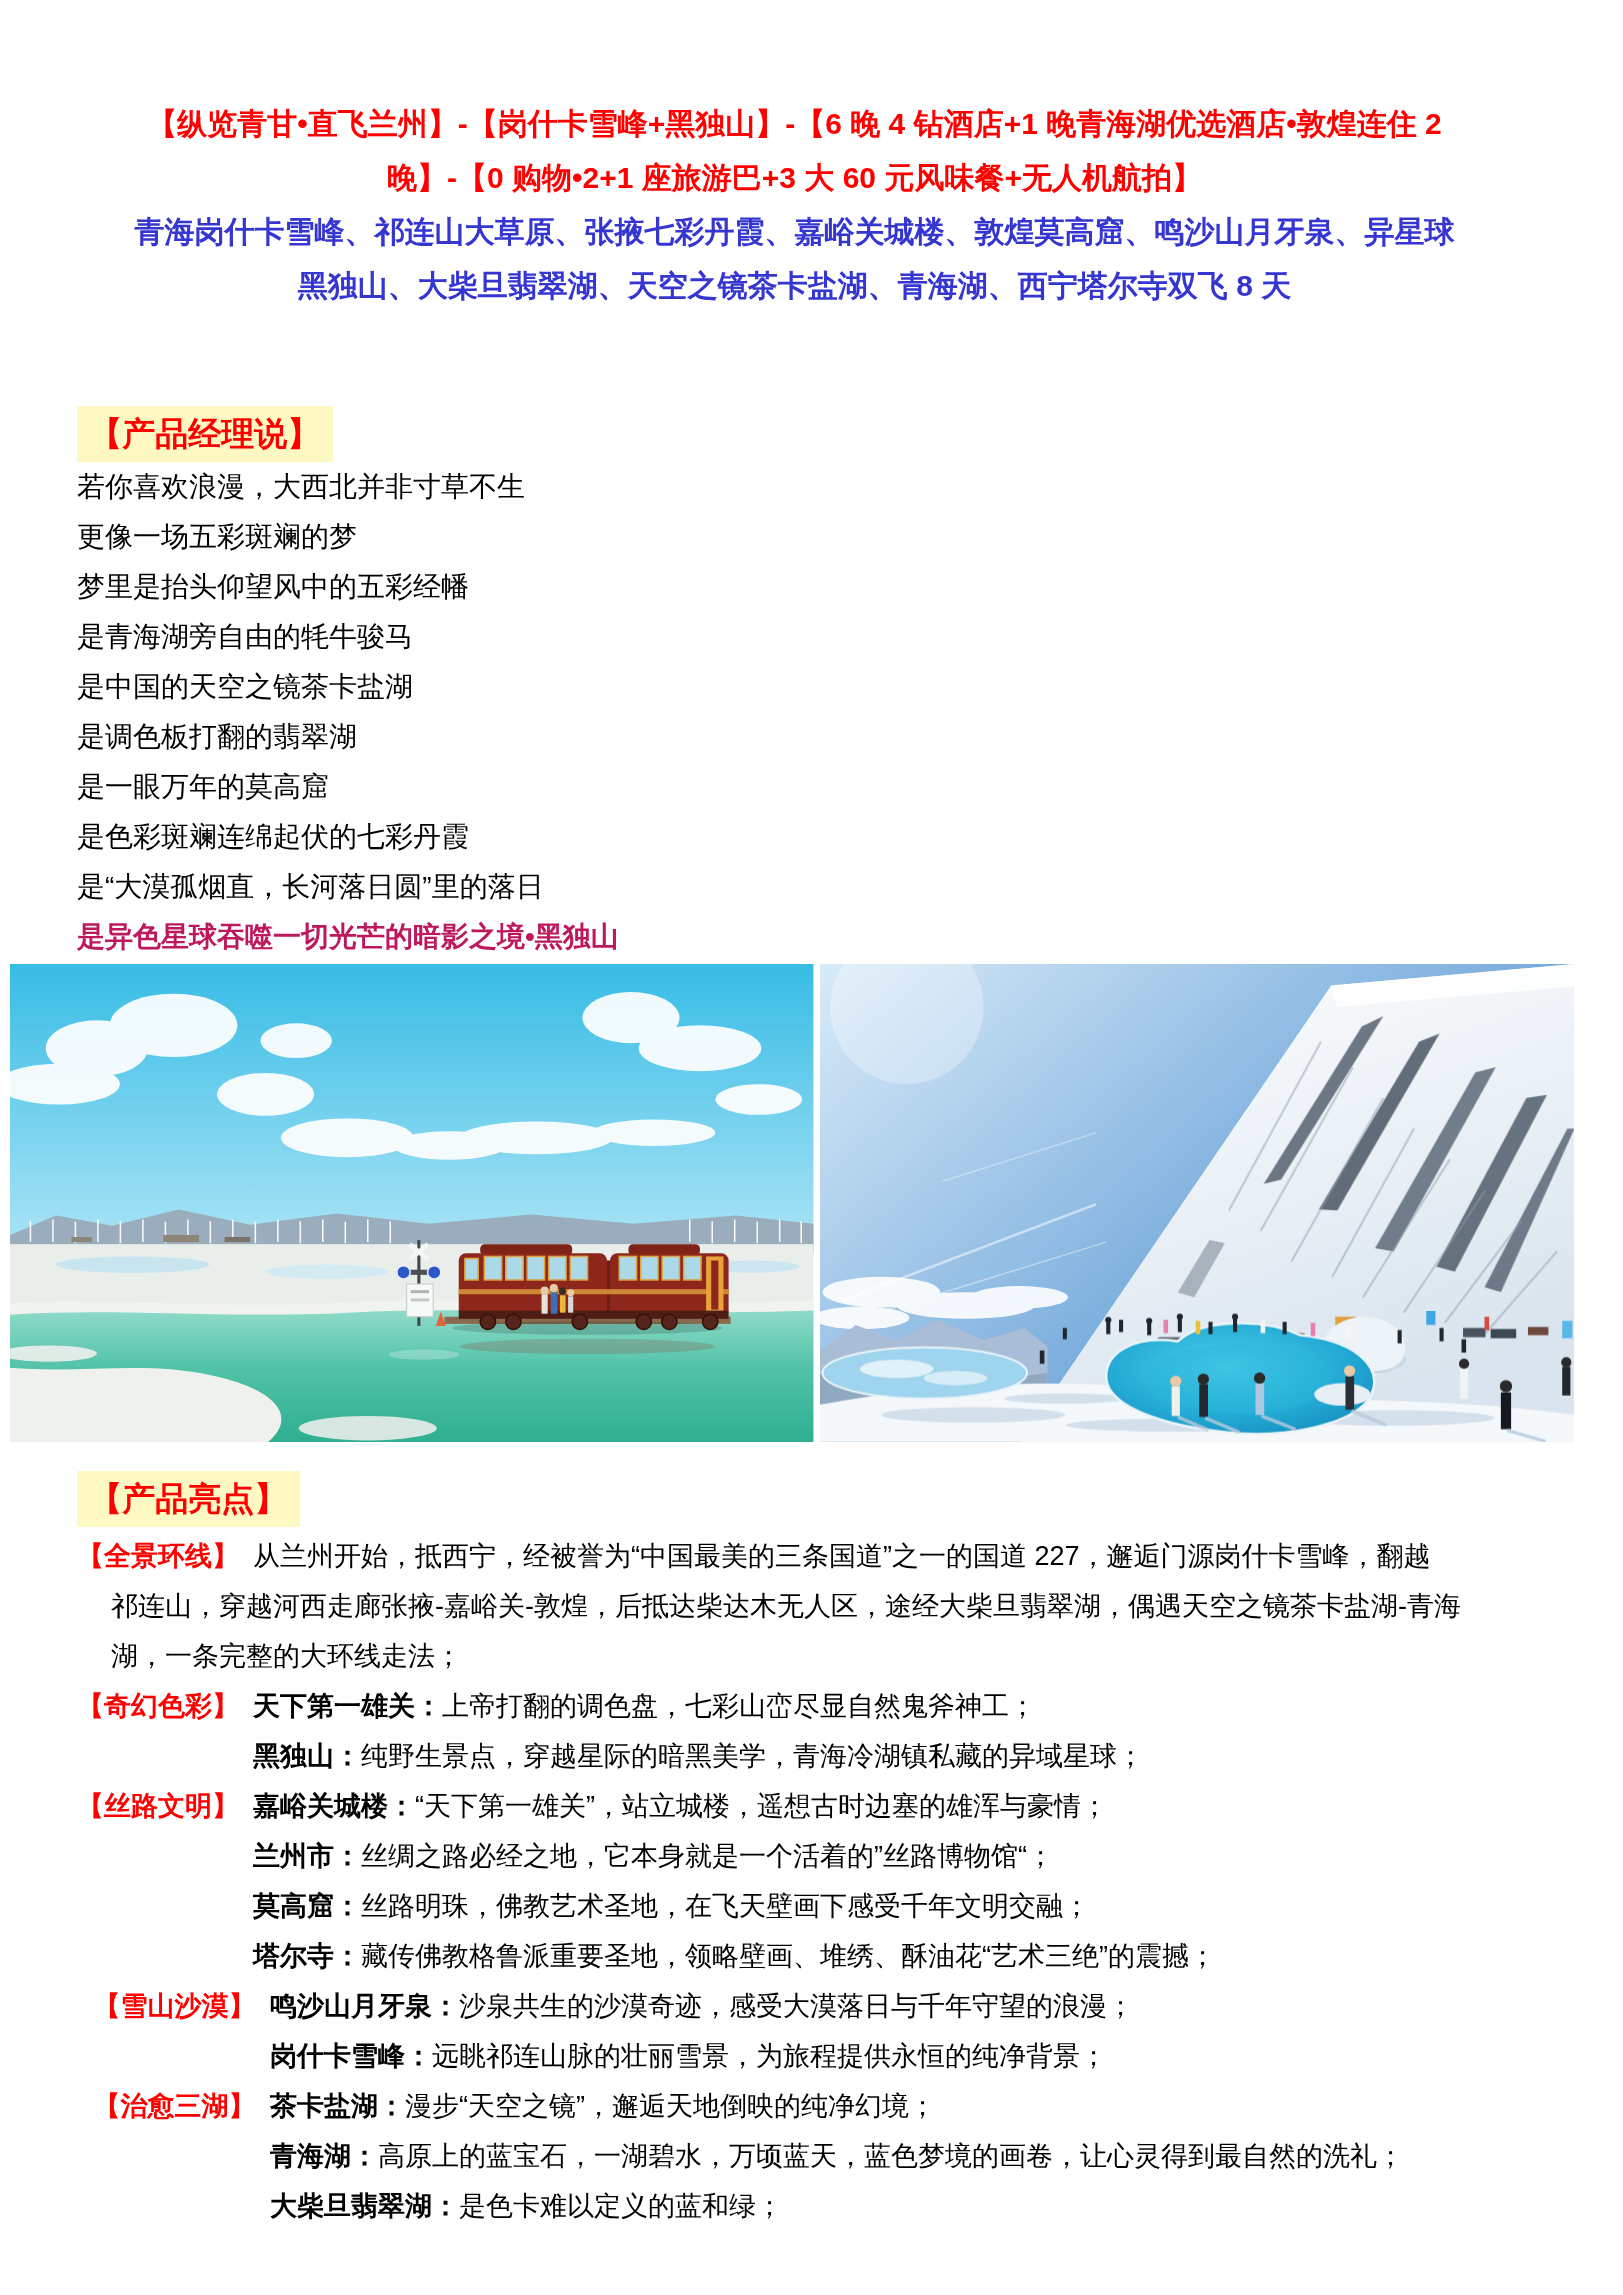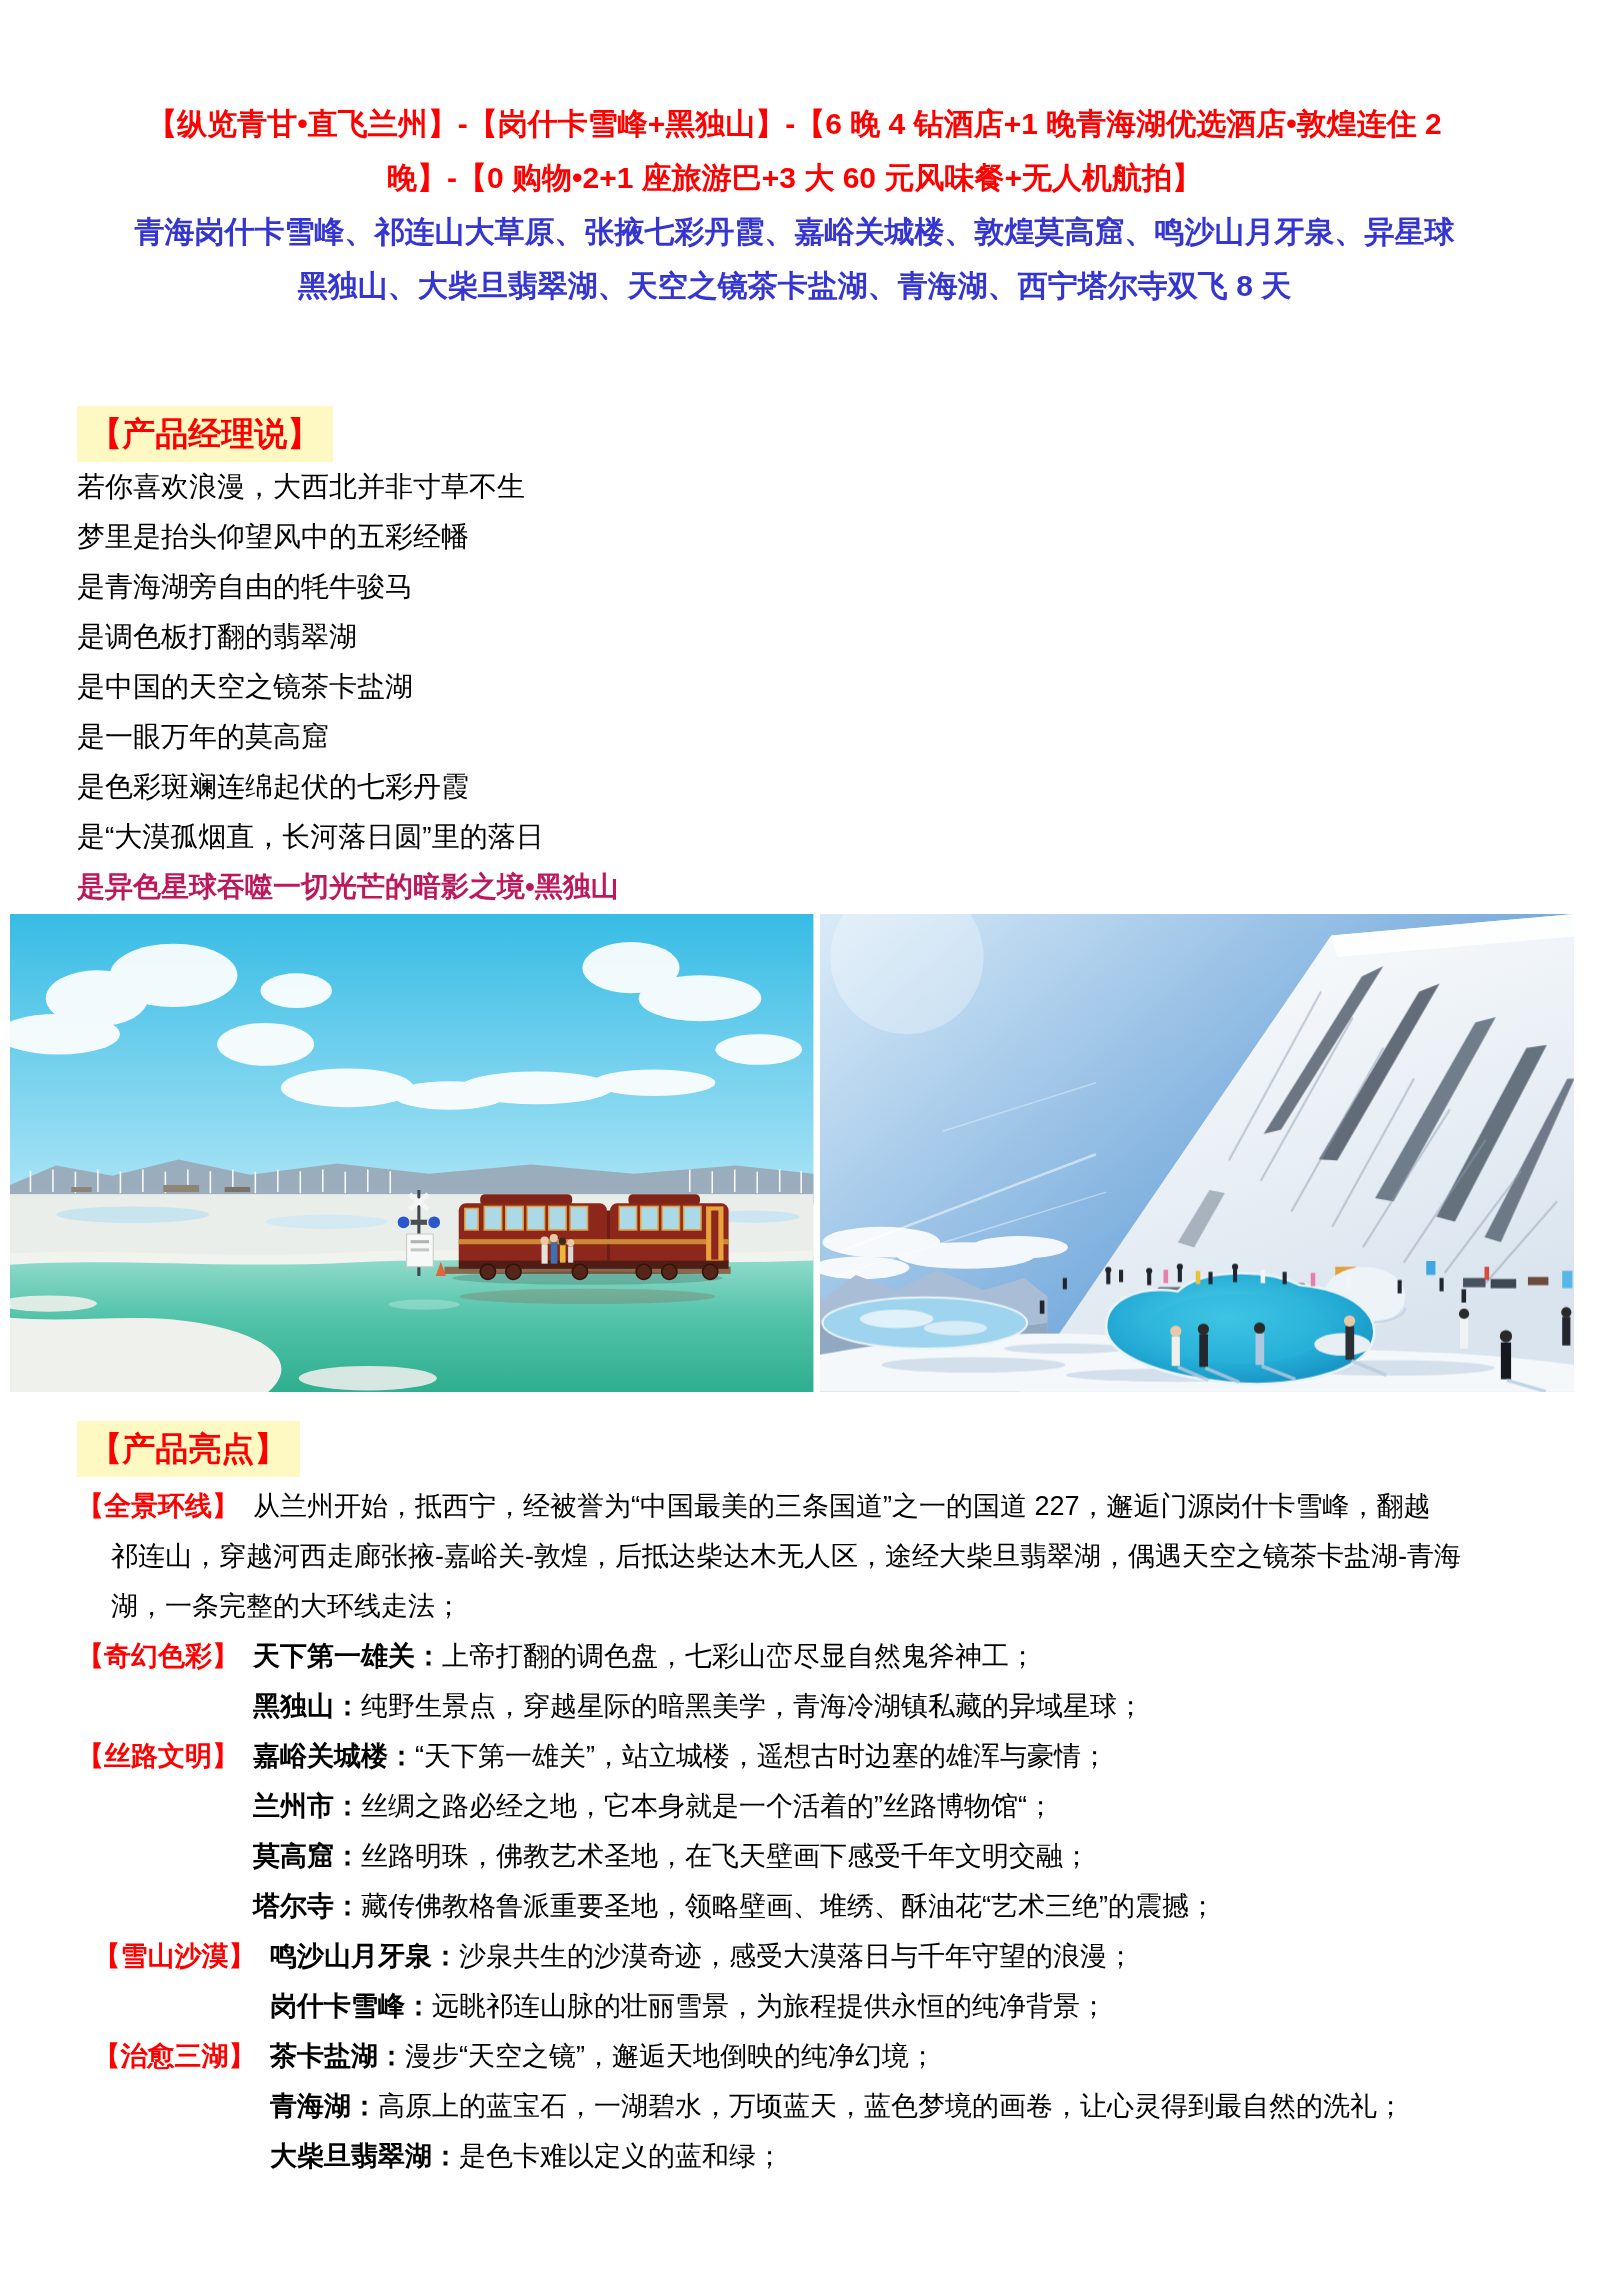"更像一场五彩斑斓的梦" div.body-line { html: none -> <div>更像一场五彩斑斓的梦</div> }
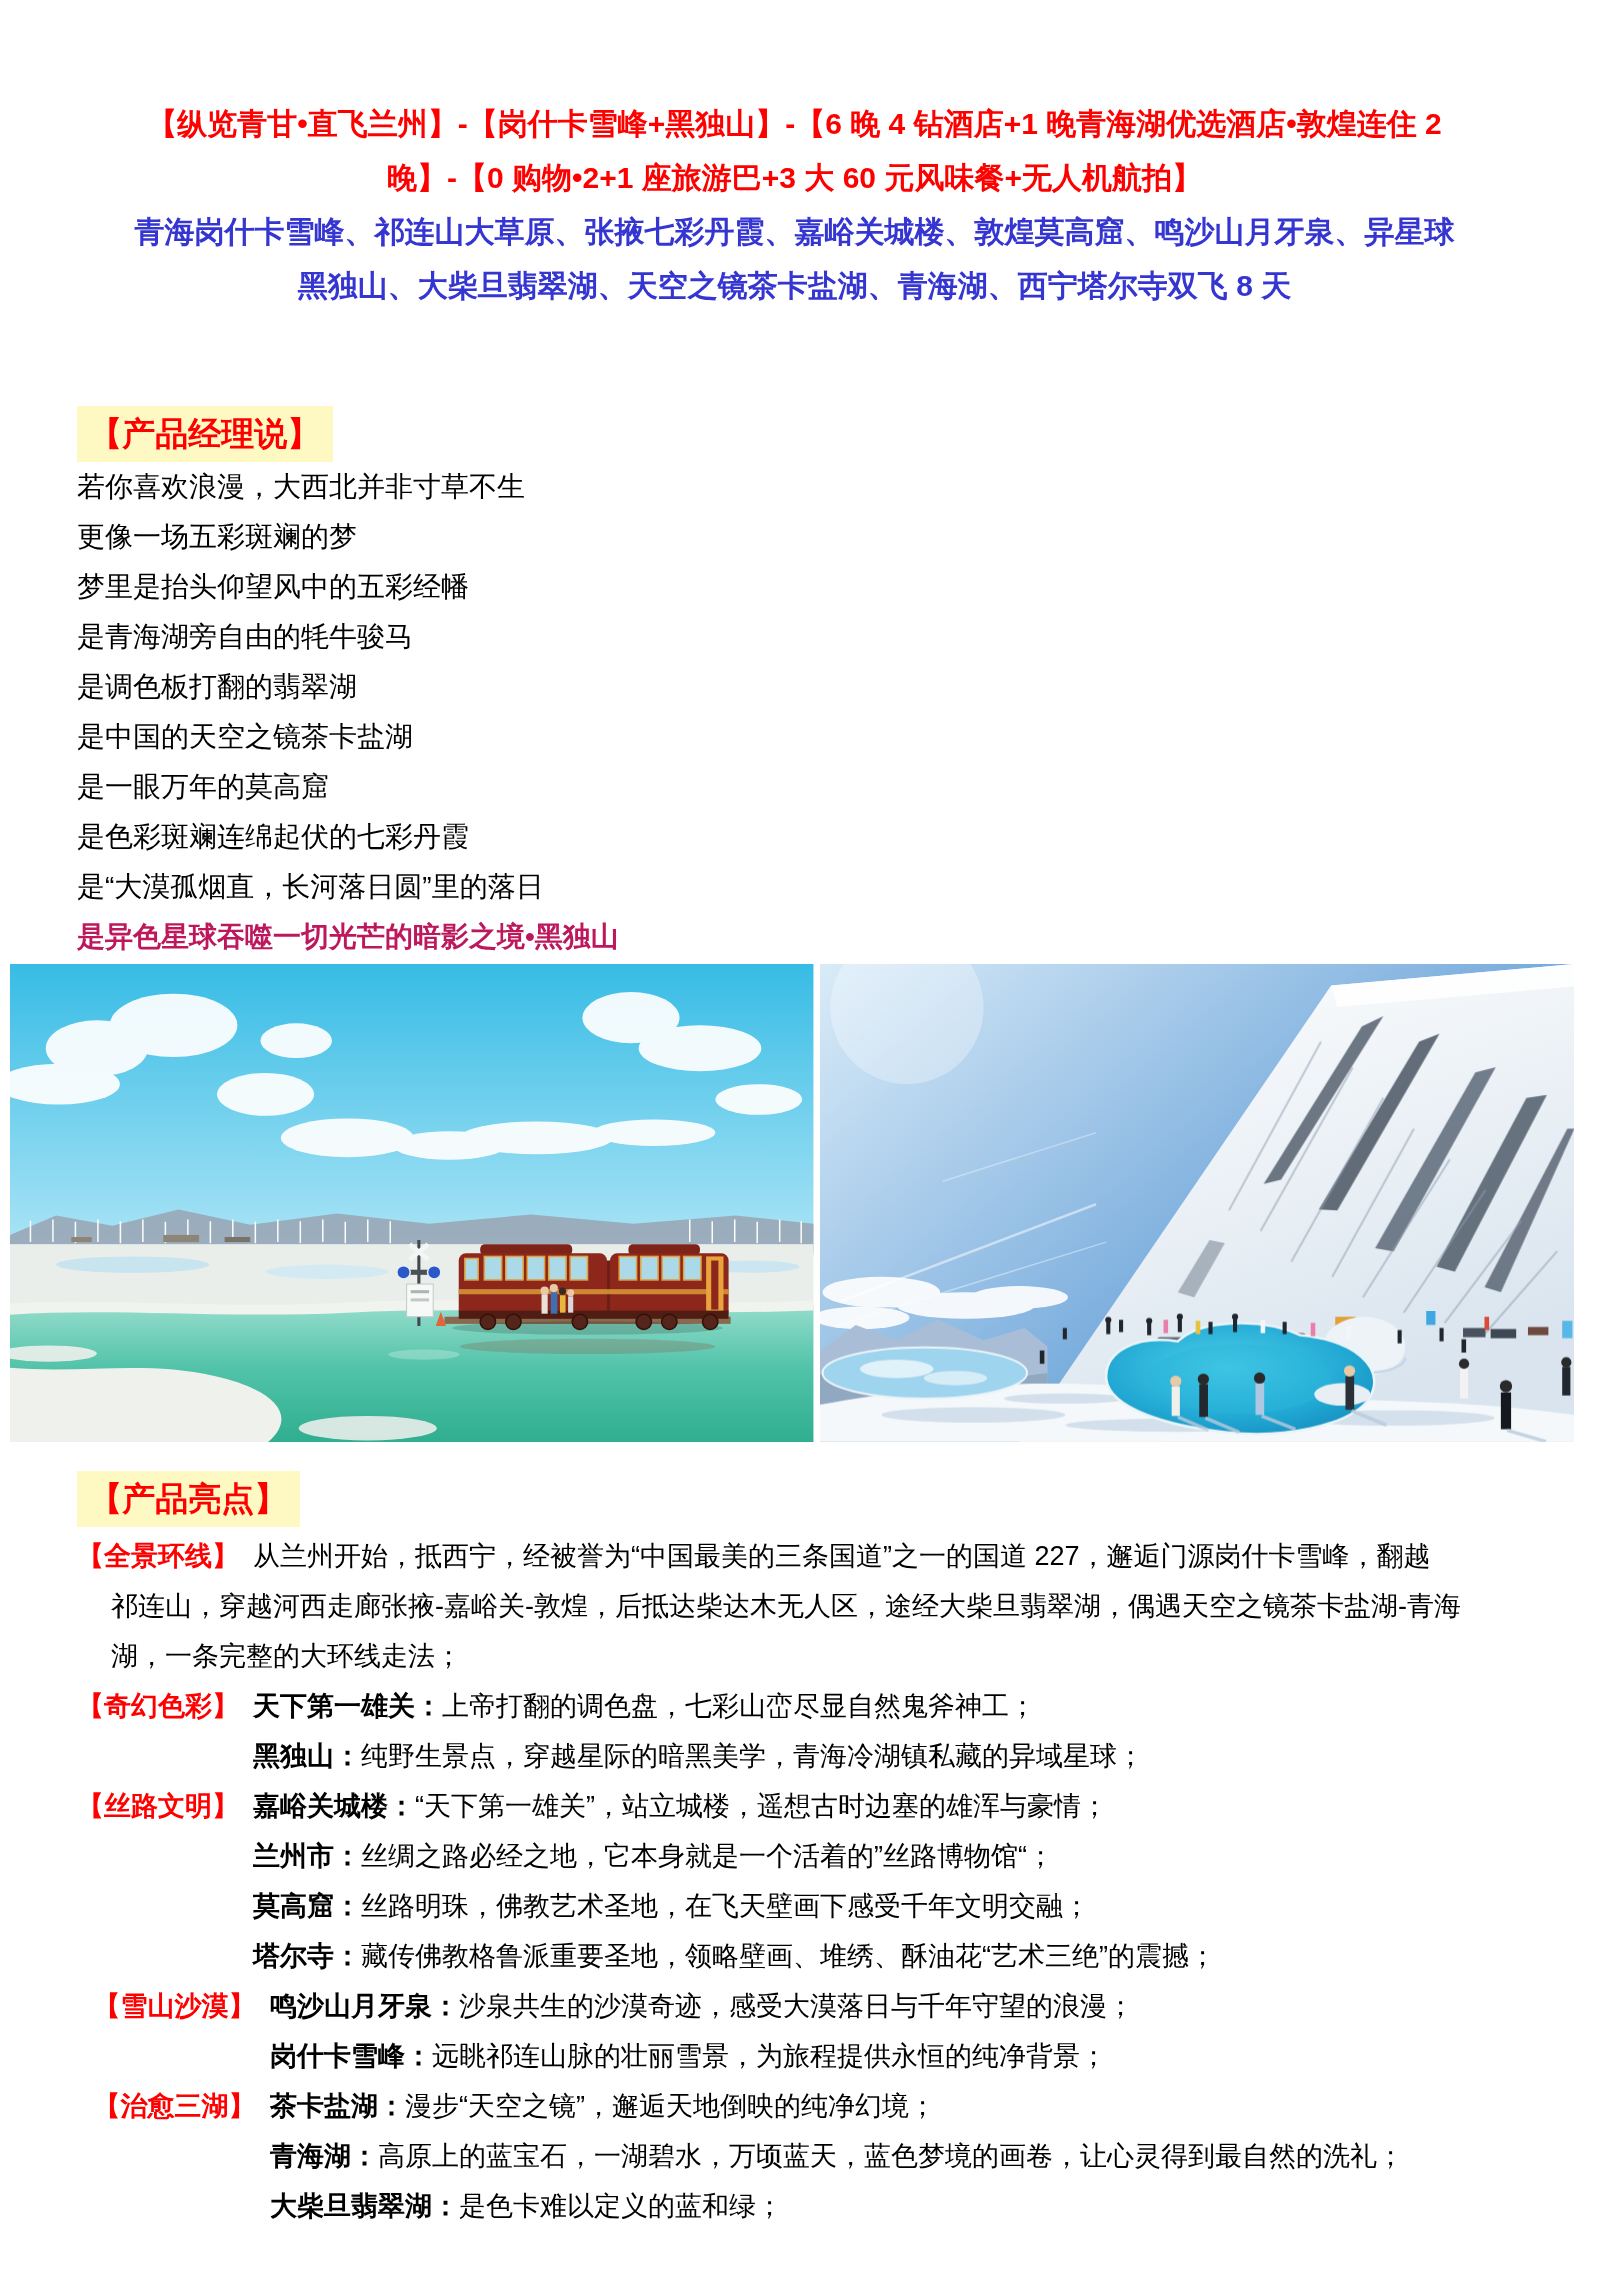"是调色板打翻的翡翠湖" div.body-line { order: before "是中国的天空之镜茶卡盐湖" -> after "是中国的天空之镜茶卡盐湖" }
